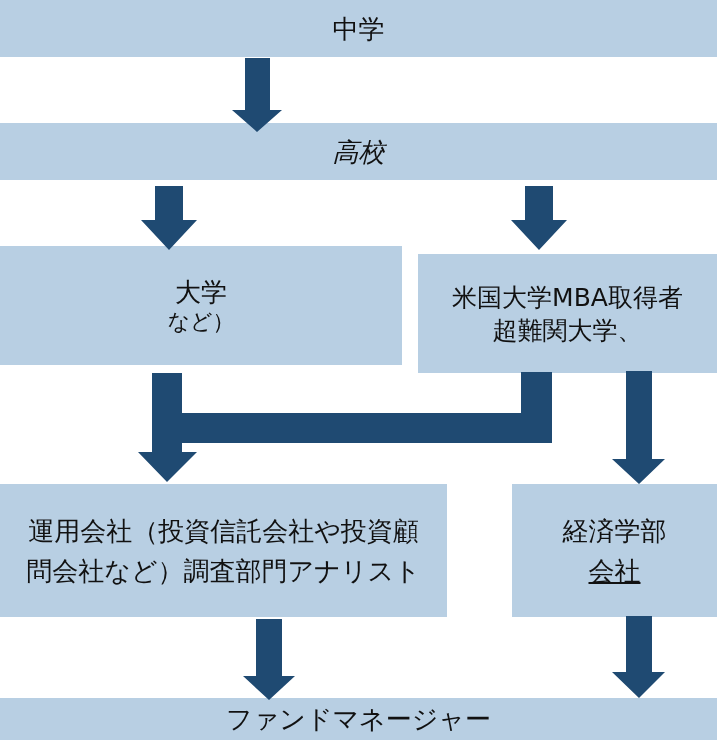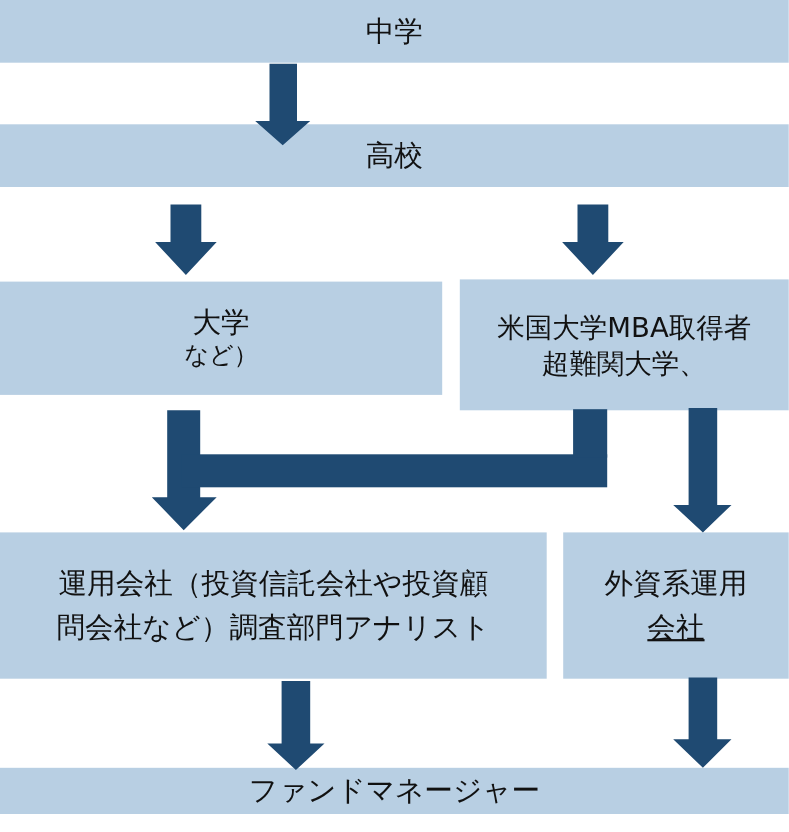"高校" div.box { font-style: none -> italic; top: 113px -> 123px }
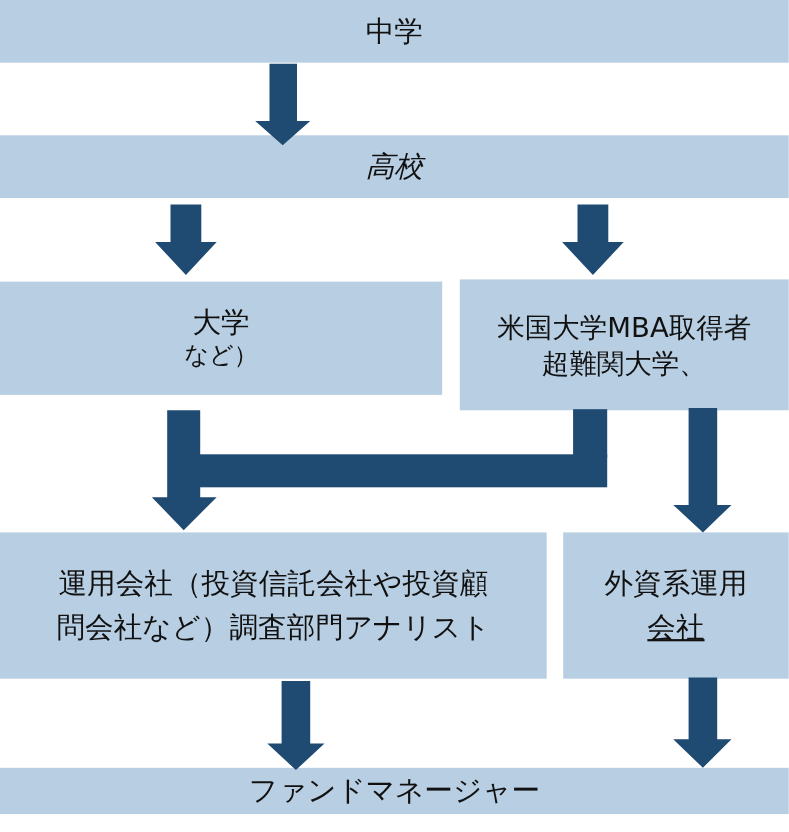"大学" div.box { height: 103px -> 119px; top: 256px -> 246px }
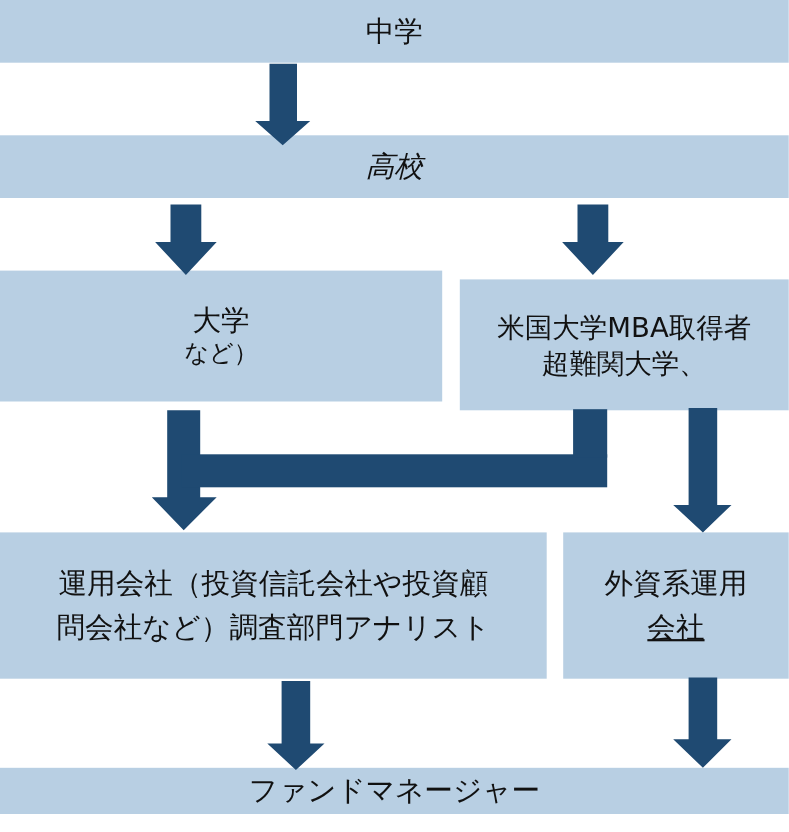"運用会社（投資信託会社や投資顧" div.box { width: 497px -> 447px }
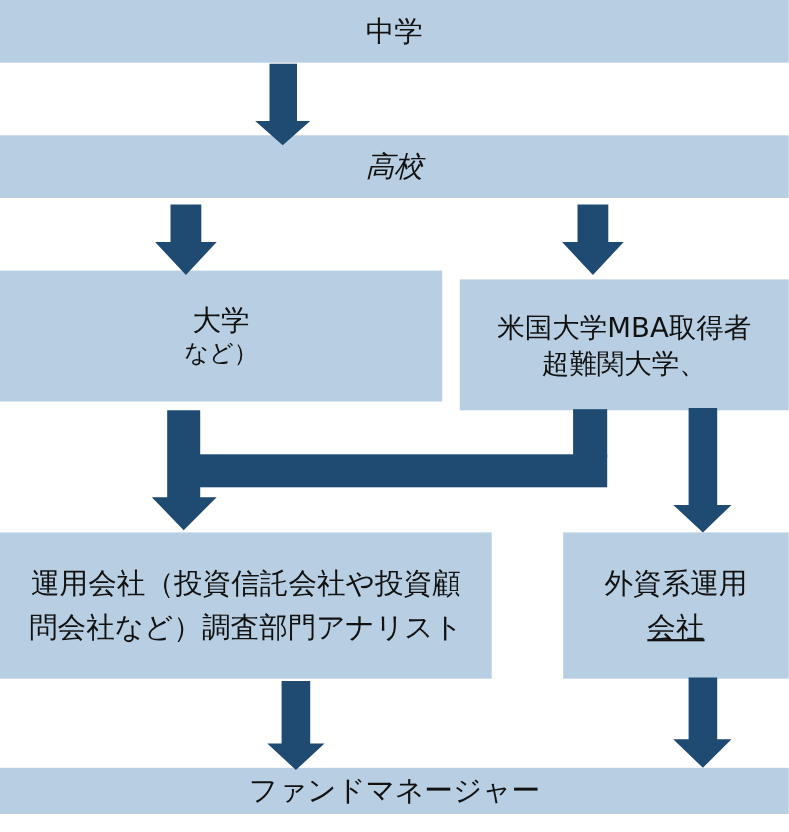"外資系運用" span { text: 外資系運用 -> 経済学部 }
